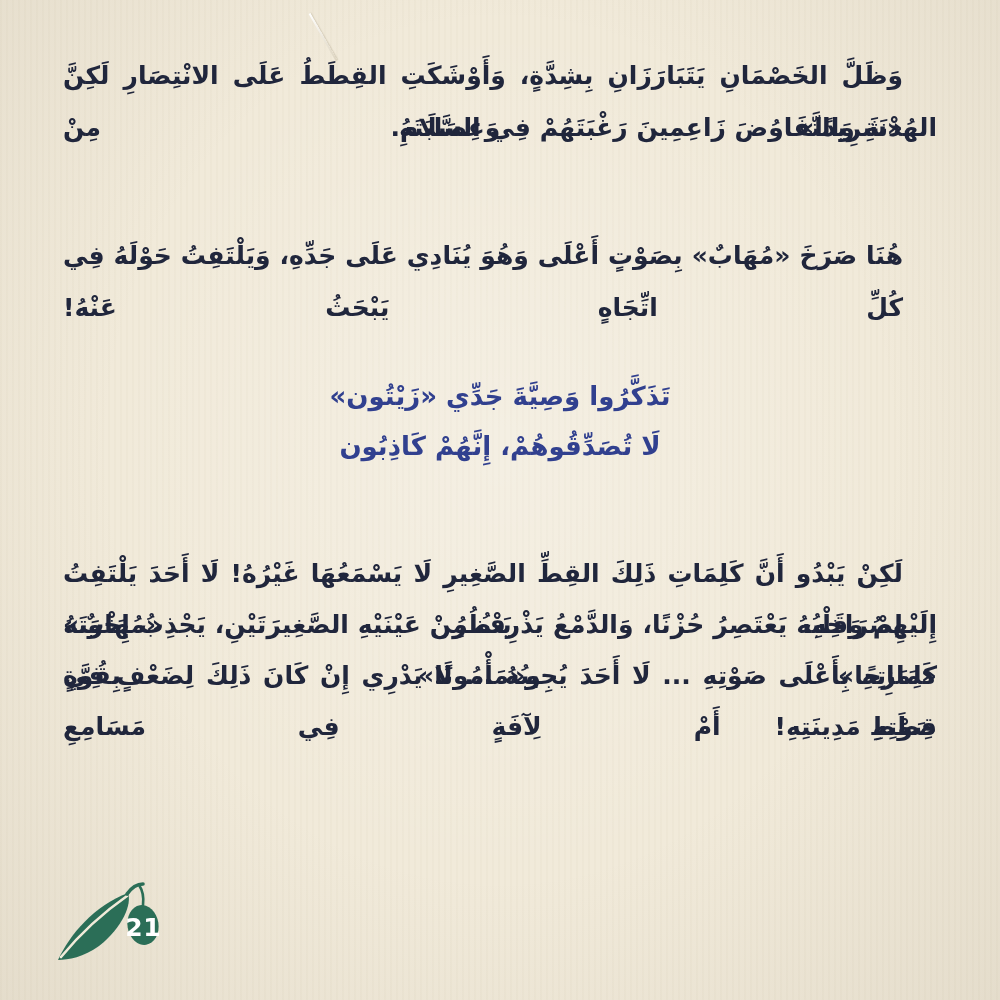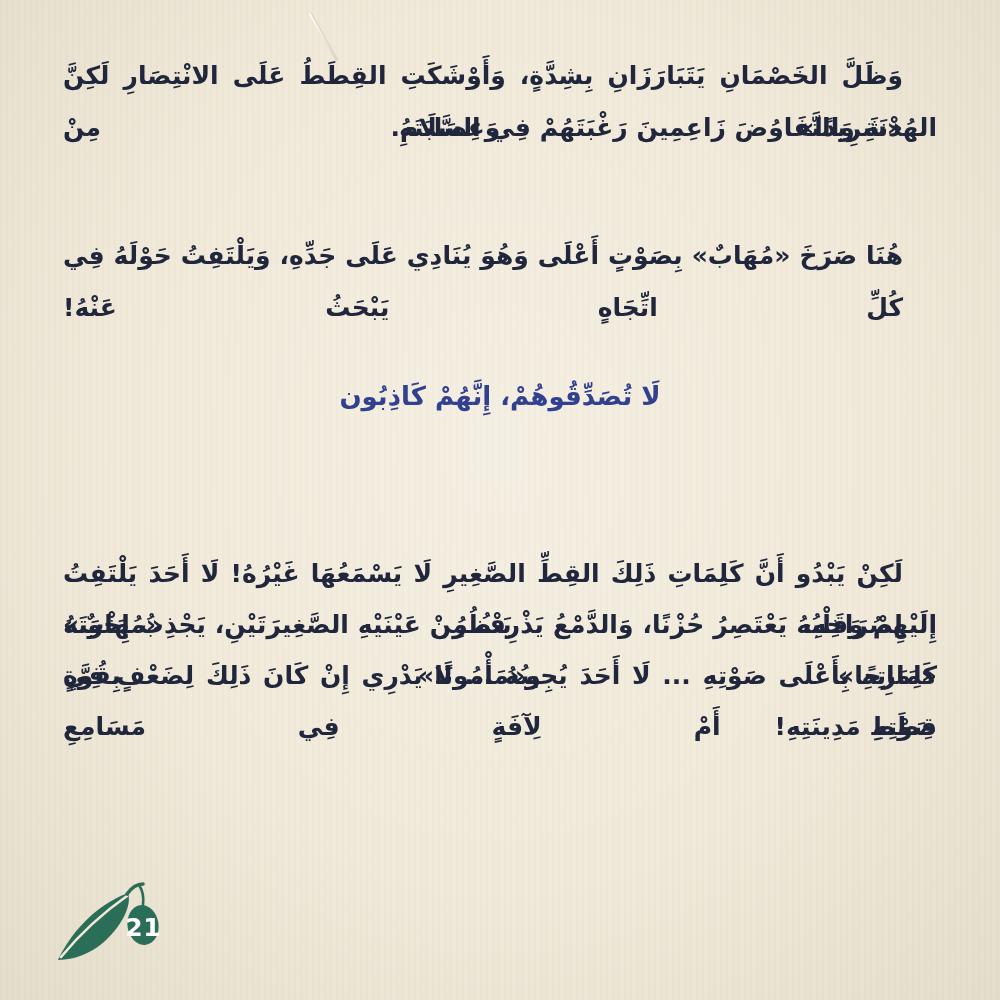"تَذَكَّرُوا وَصِيَّةَ جَدِّي «زَيْتُون»" div.line { html: none -> <div>تَذَكَّرُوا وَصِيَّةَ جَدِّي «زَيْتُون»</div> }
